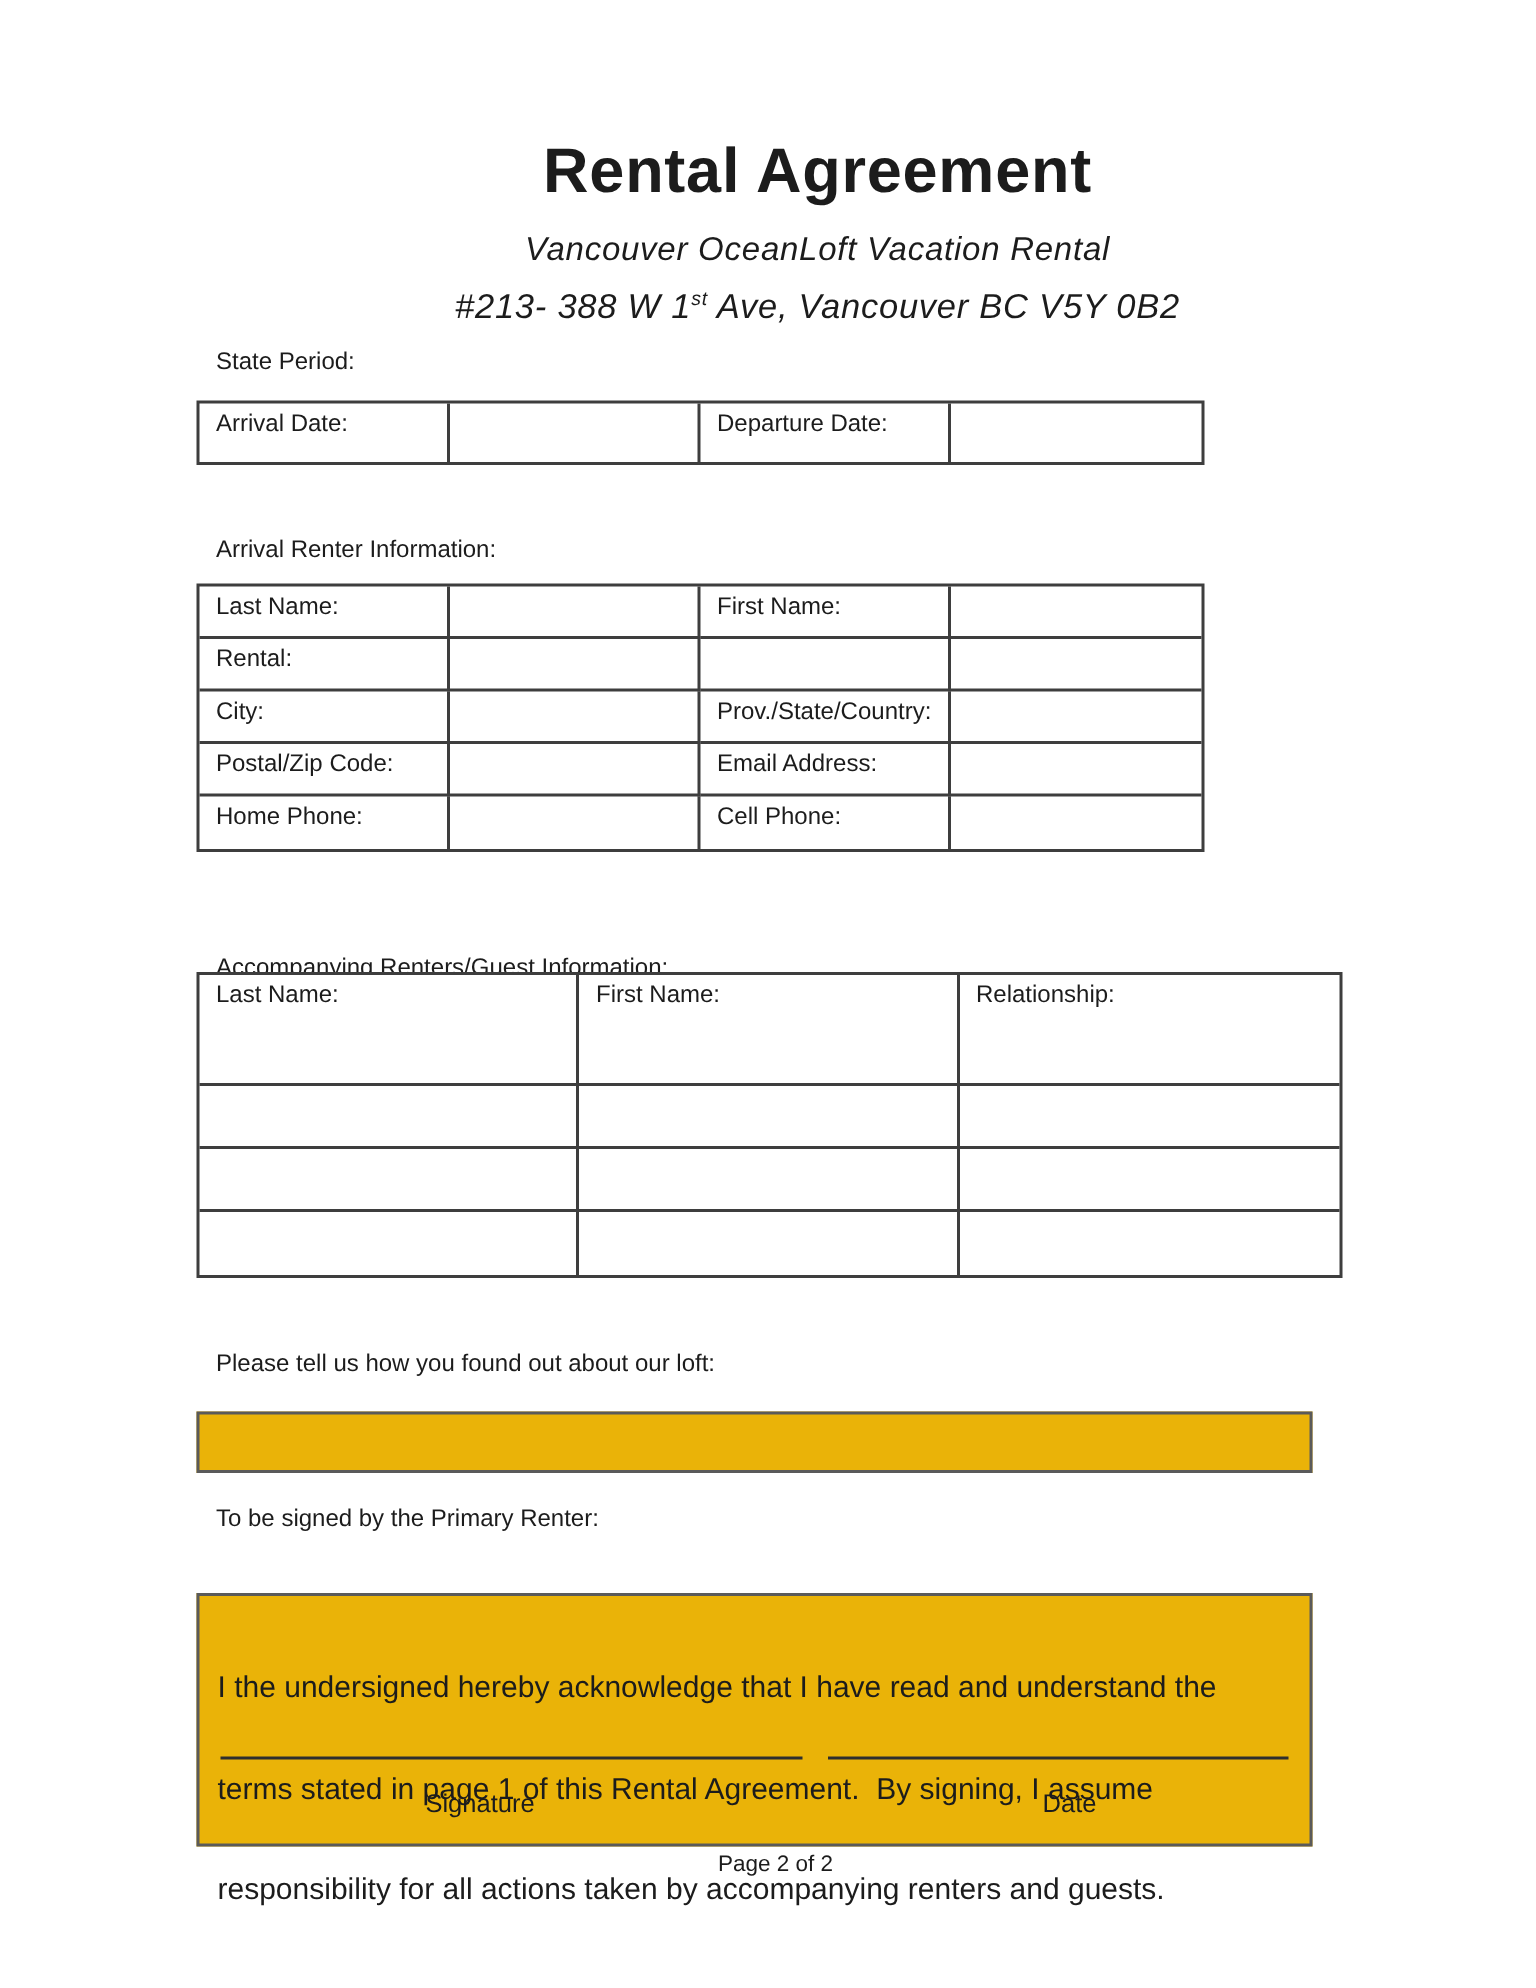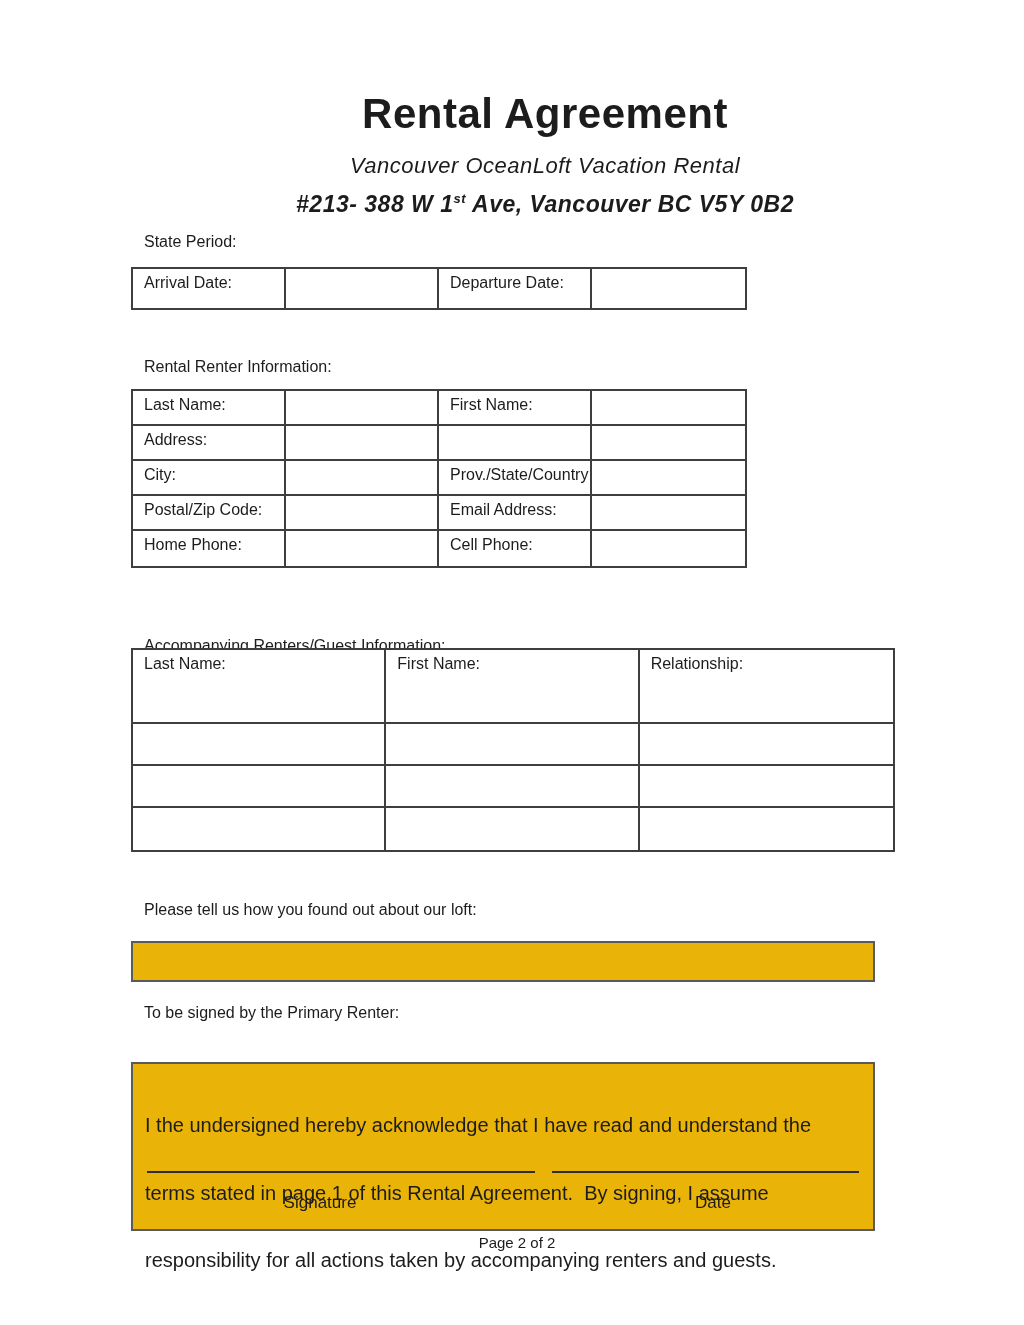"#213- 388 W 1st Ave," .addr { font-weight: 700 -> 400 }
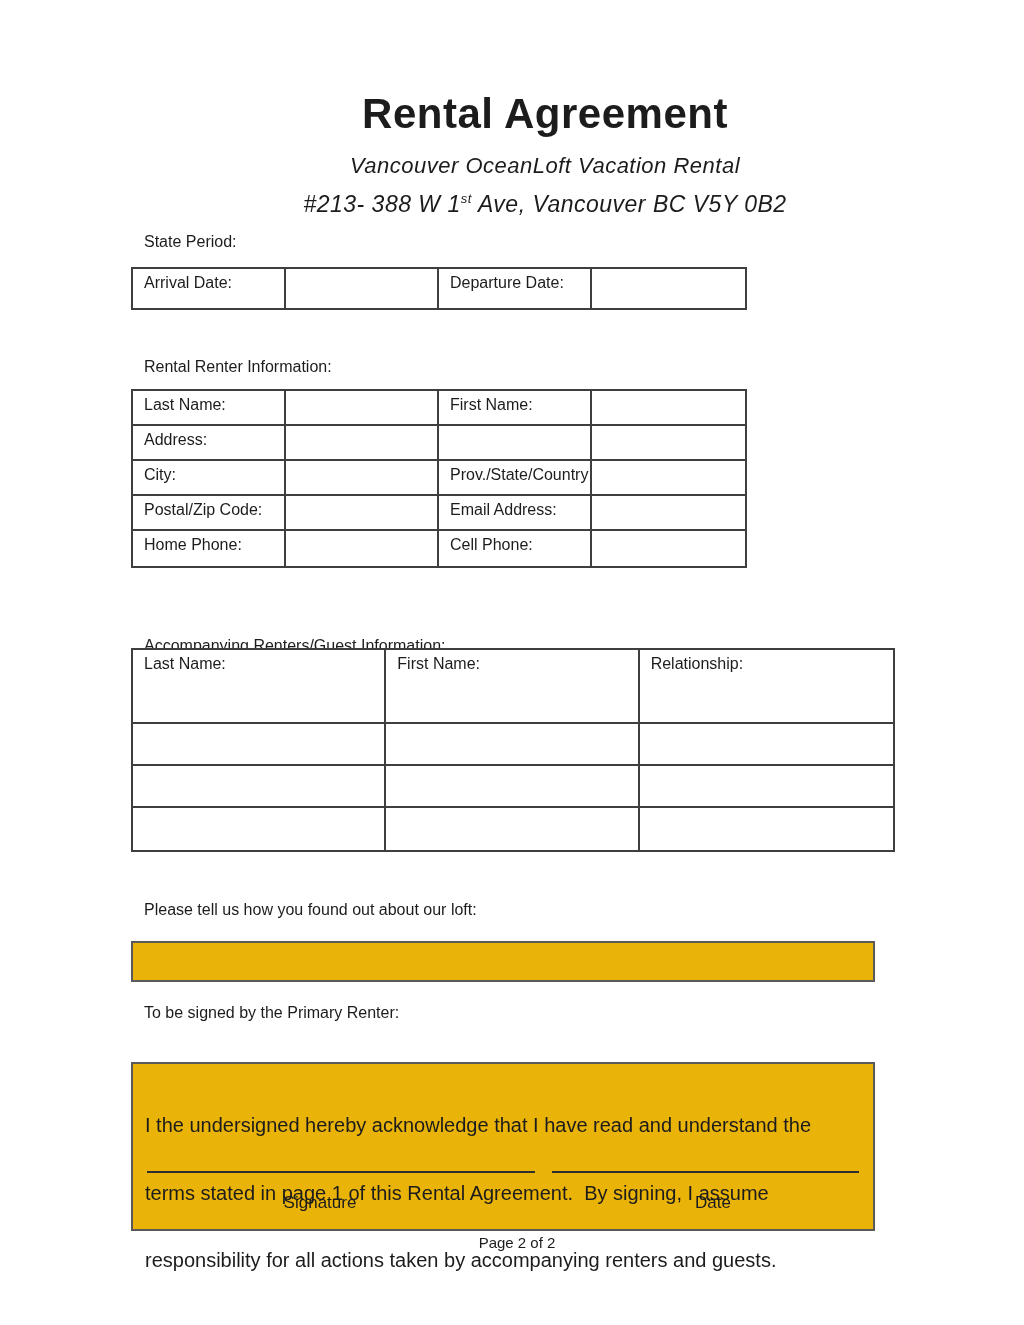"Arrival Date:" .cols4 { width: 616px -> 672px }
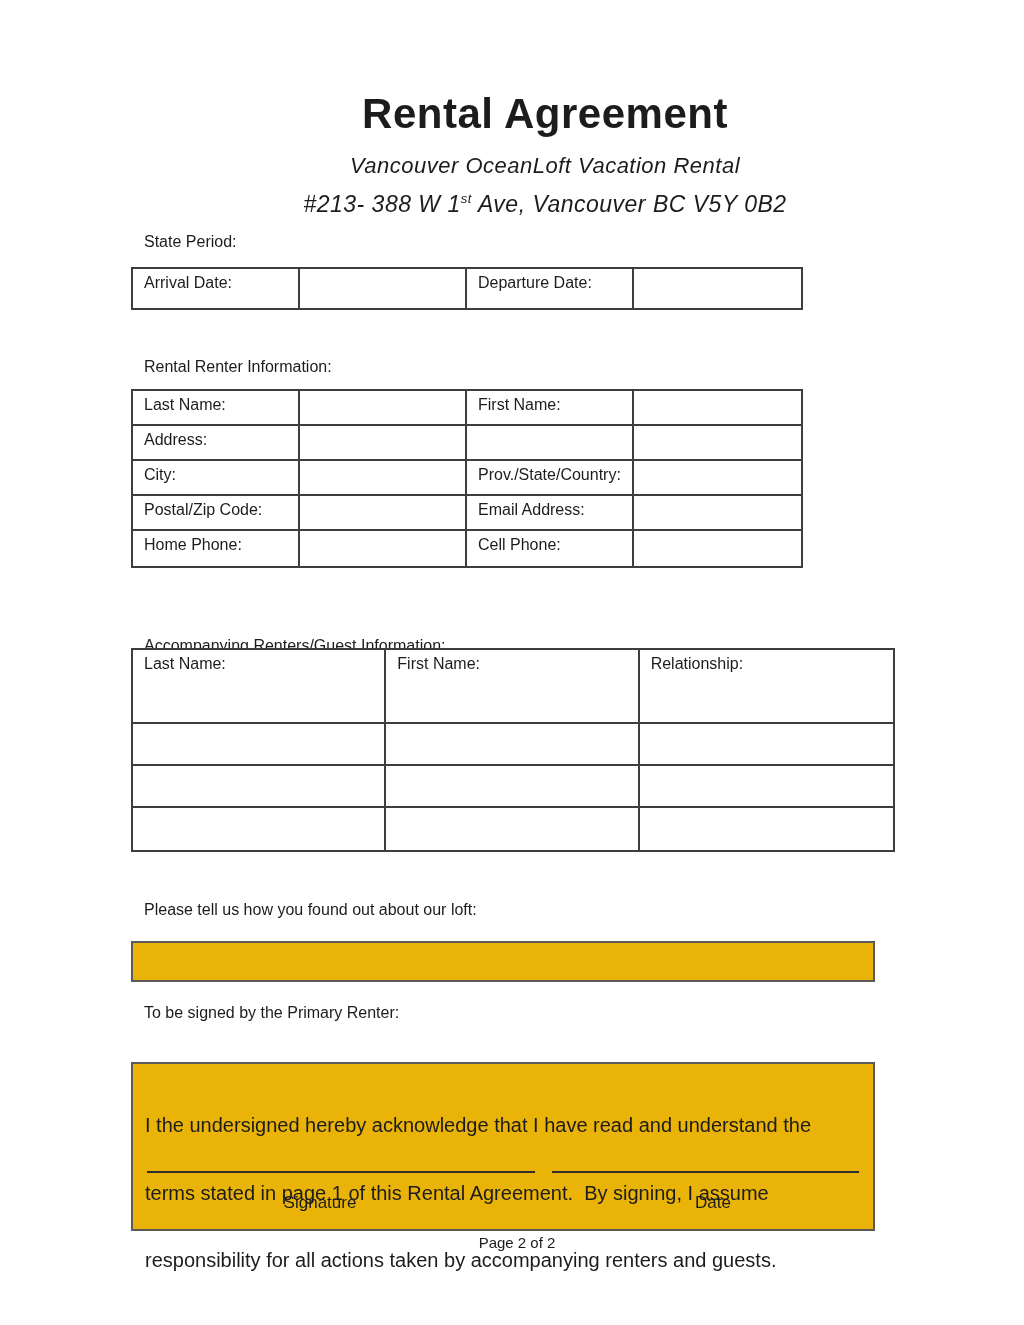"Rental Renter Information:" div.lbl { text: Rental -> Arrival }
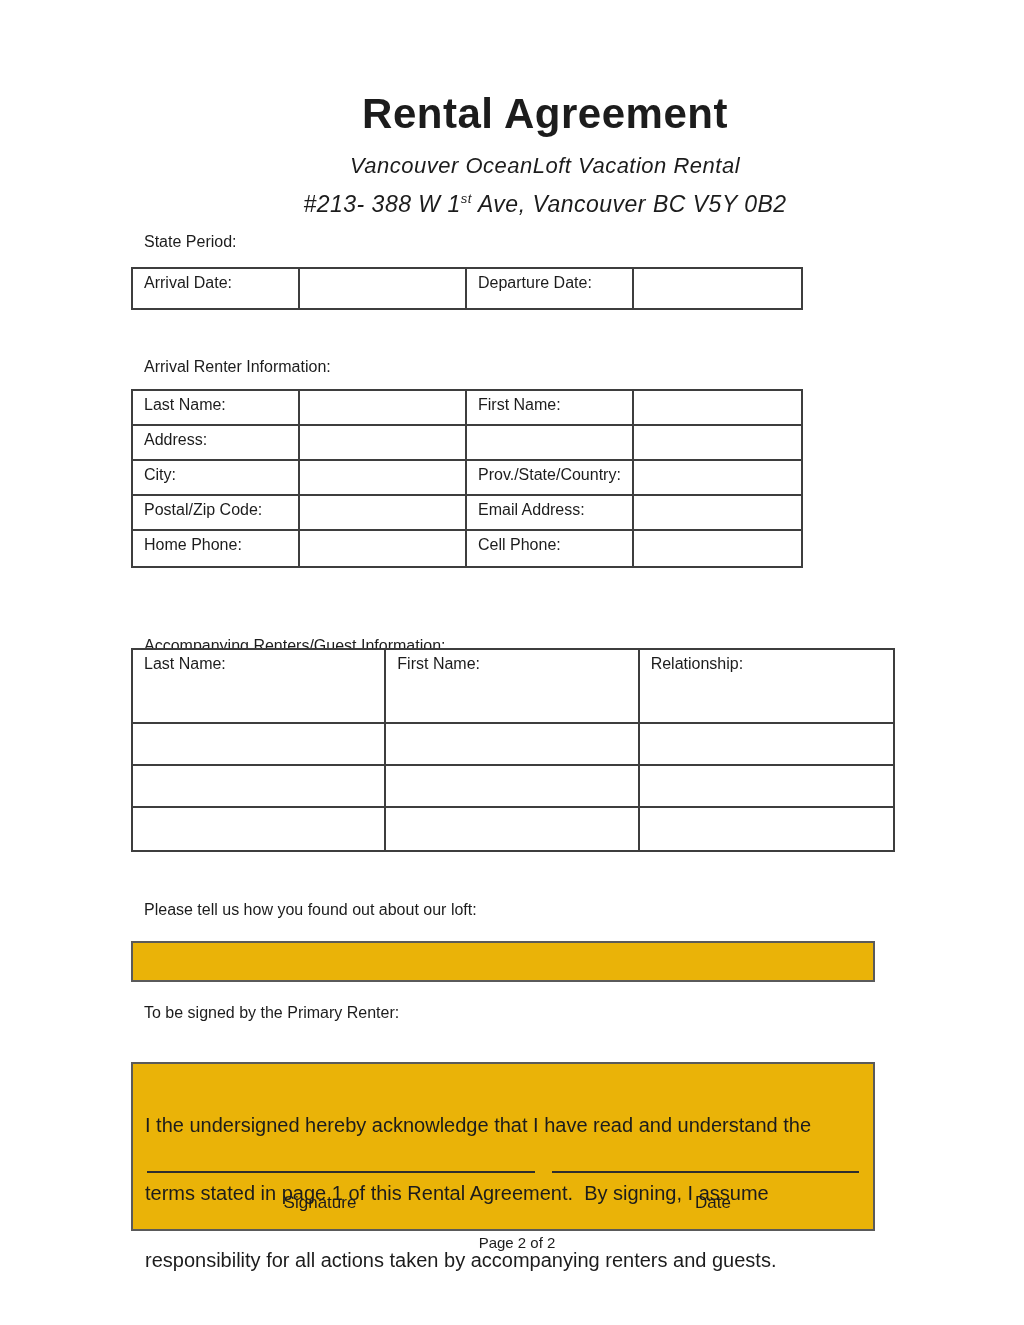"Address:" div { text: Address -> Rental }
